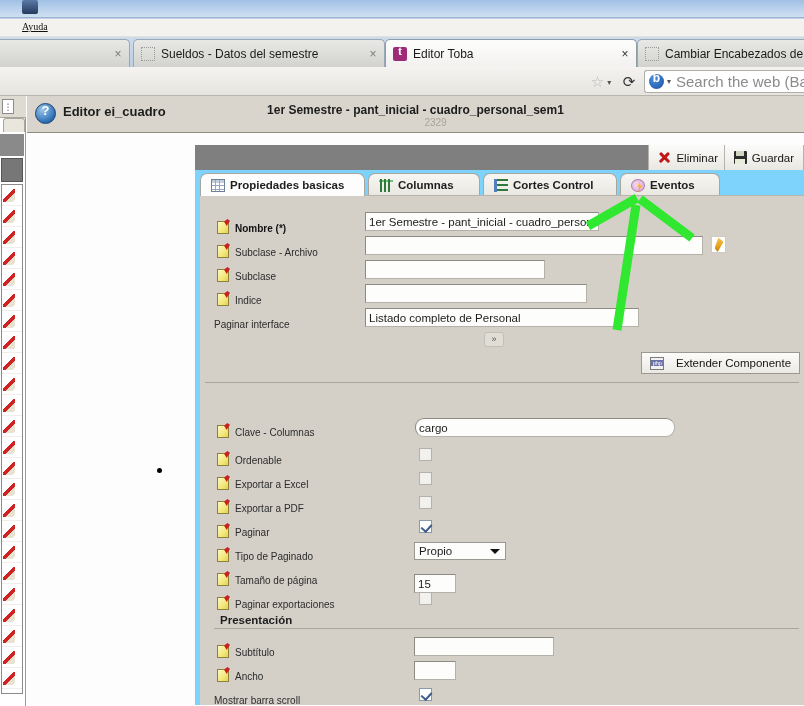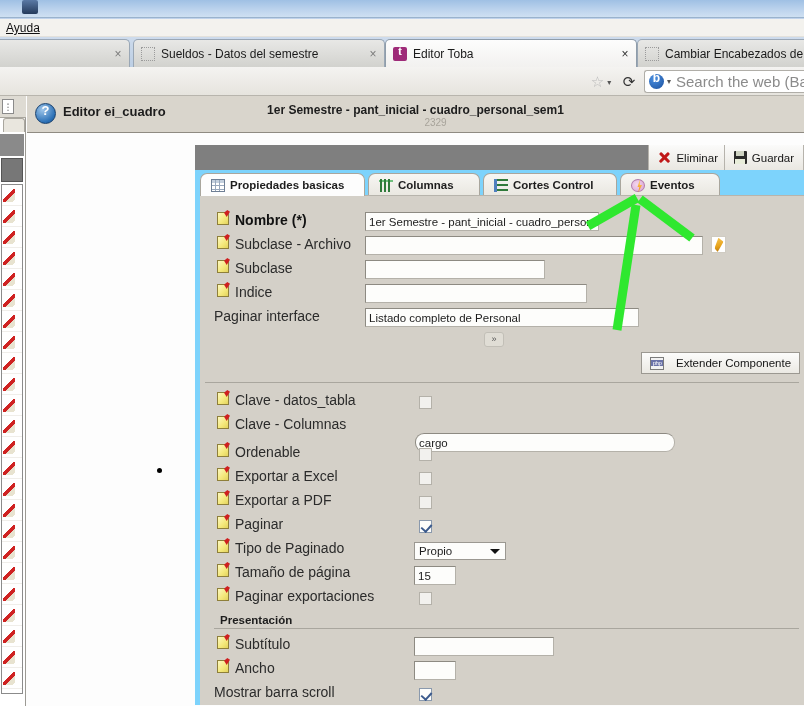"Ayuda" #menubar .menu-item { font-family: none -> Liberation Serif, serif; font-size: 12px -> 10px; left: 2px -> 18px }
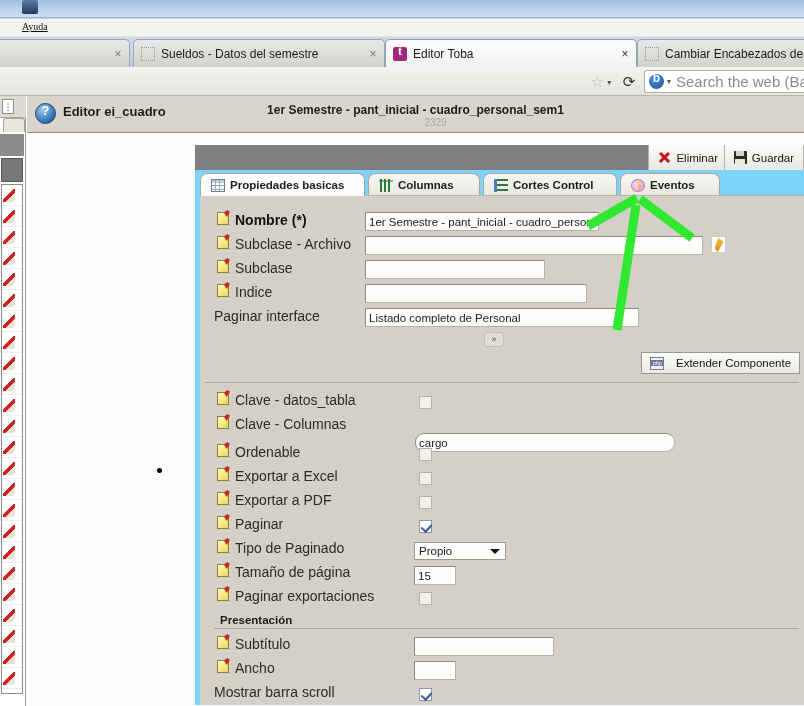"Nombre (*)" .flabel { align-items: flex-start -> flex-end; font-size: 14px -> 10px }
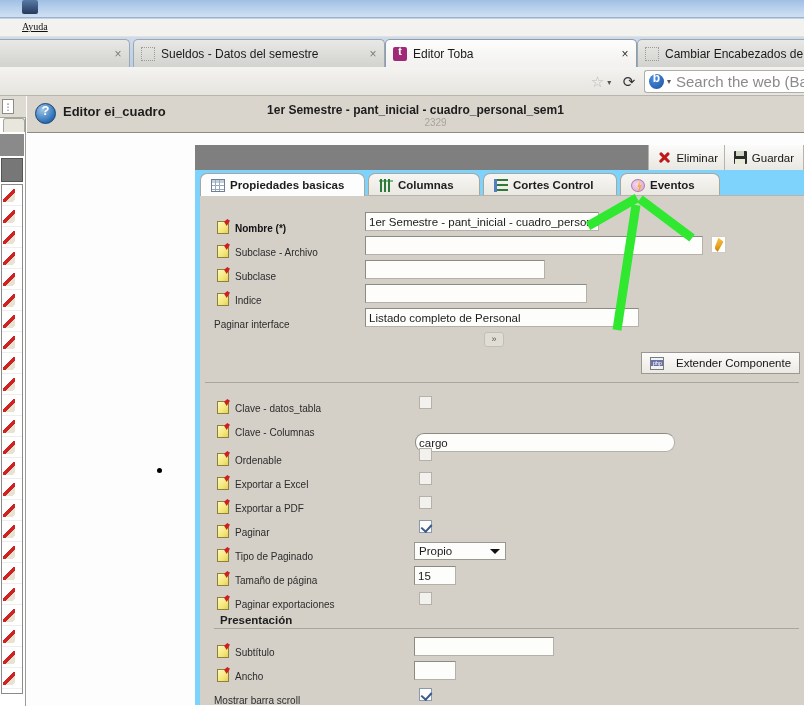"Clave - datos_tabla" div.frow { html: <div> <div> <span></span> <span>Clave - datos_tabla</span> </div> <div></div> </div> -> none }
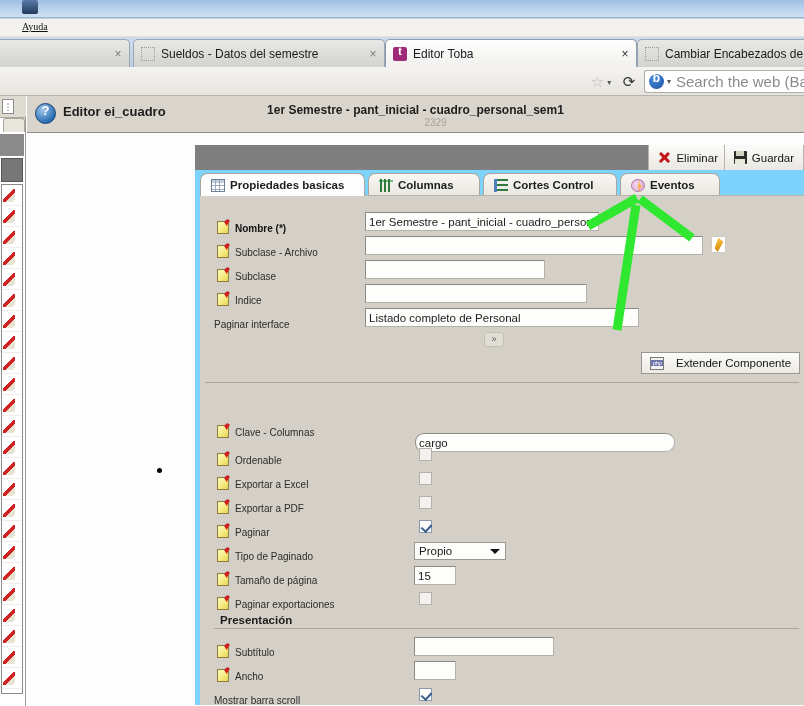"cargo" div.ftext { top: 17px -> 2px }
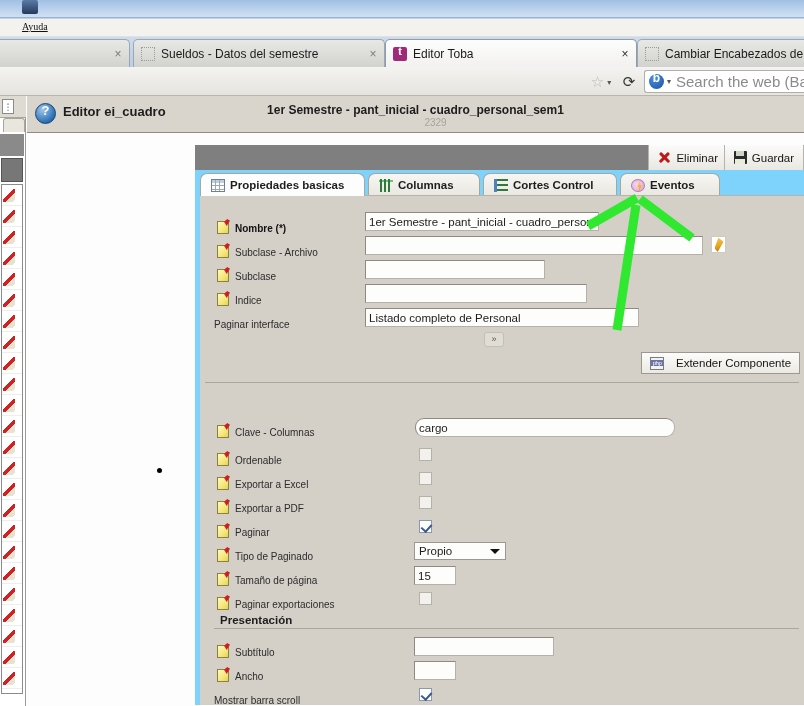"15" div.ftext { top: 2px -> 10px }
